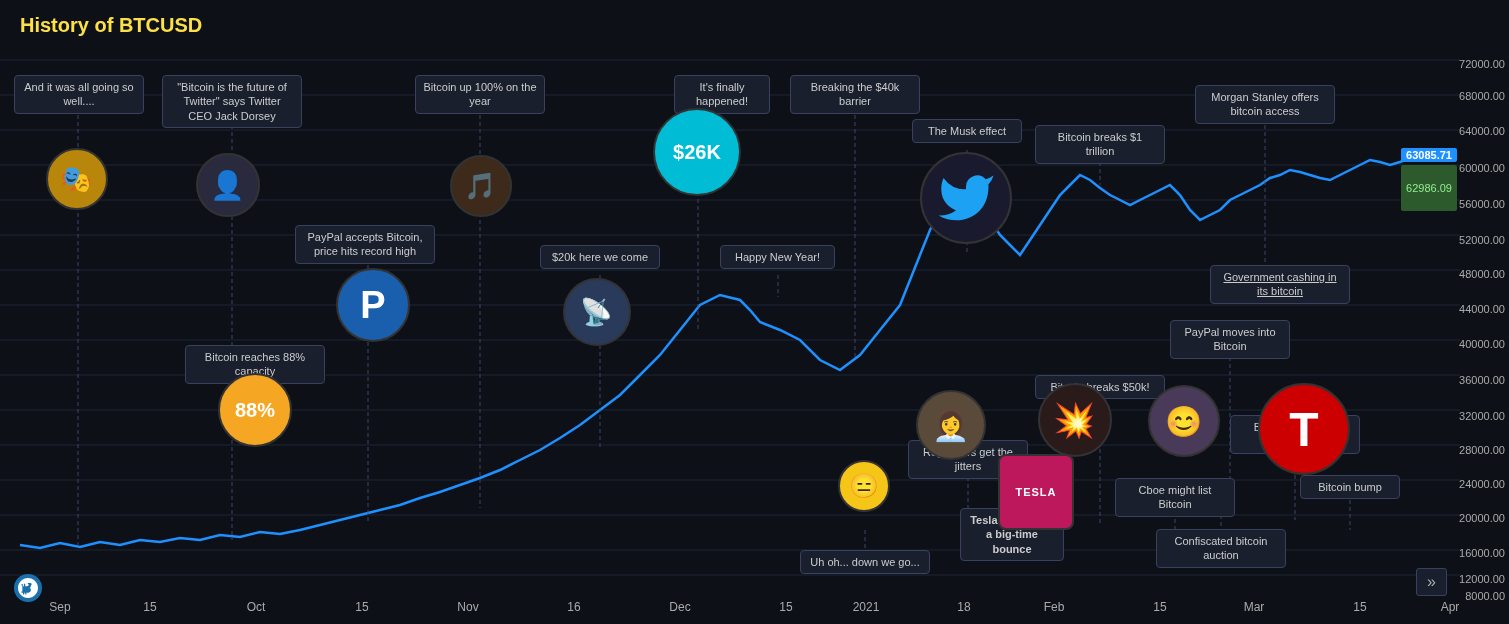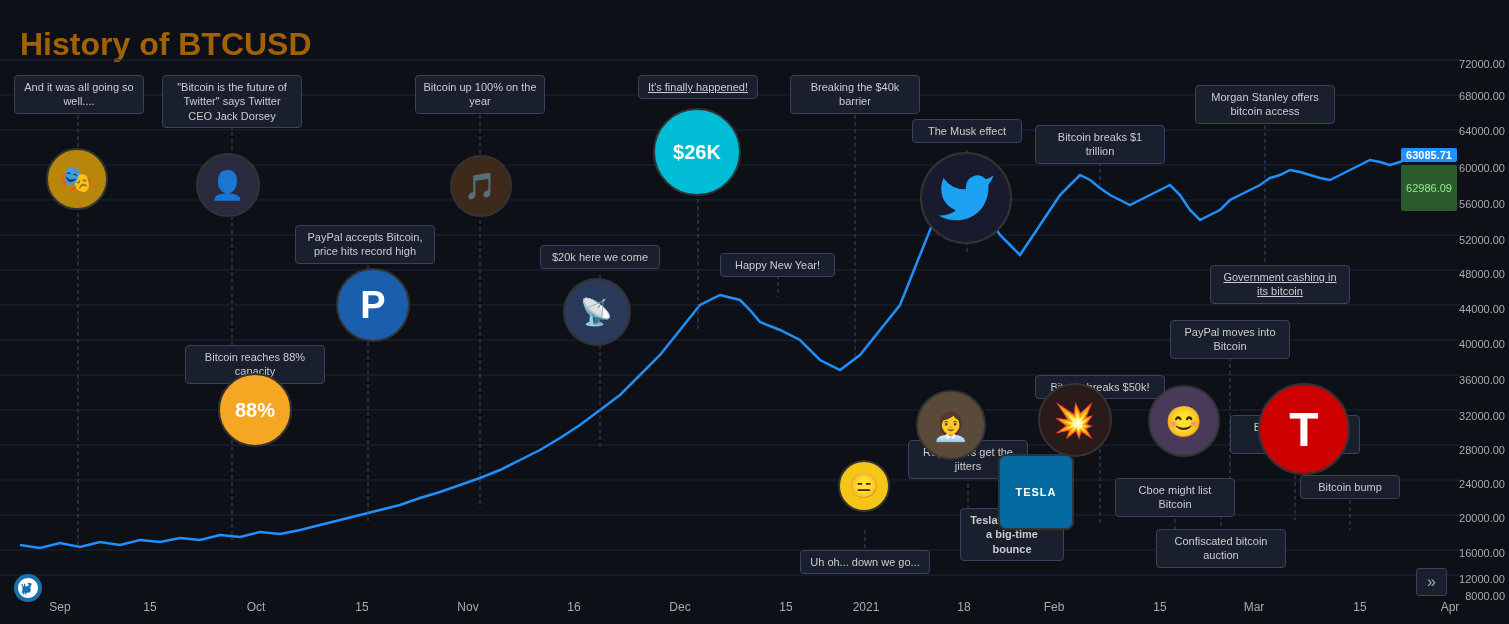"History of BTCUSD" #title { color: #a16207 -> #fde047; font-size: 32px -> 20px; margin-top: 12px -> none }
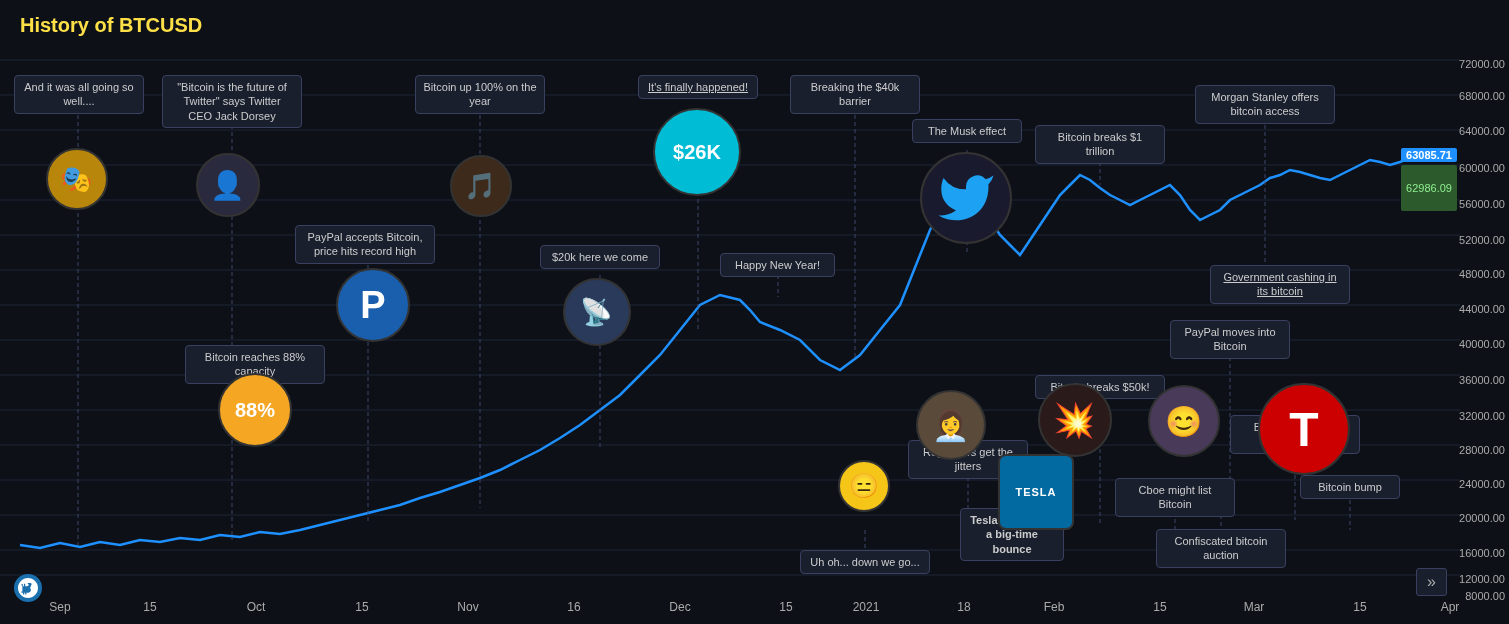"It's finally happened!" div.annotation { left: 638px -> 674px; text-decoration: underline -> none; width: 120px -> 96px }
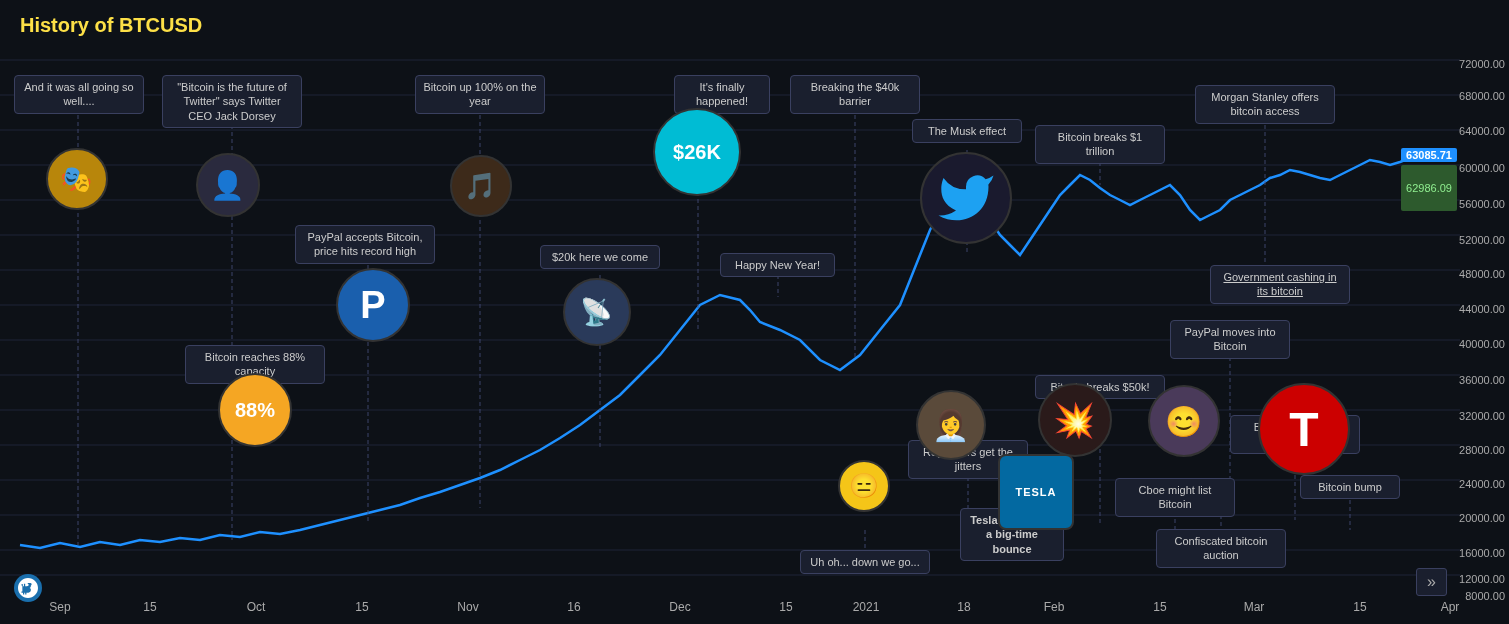"Happy New Year!" div.annotation { margin-top: 8px -> none }
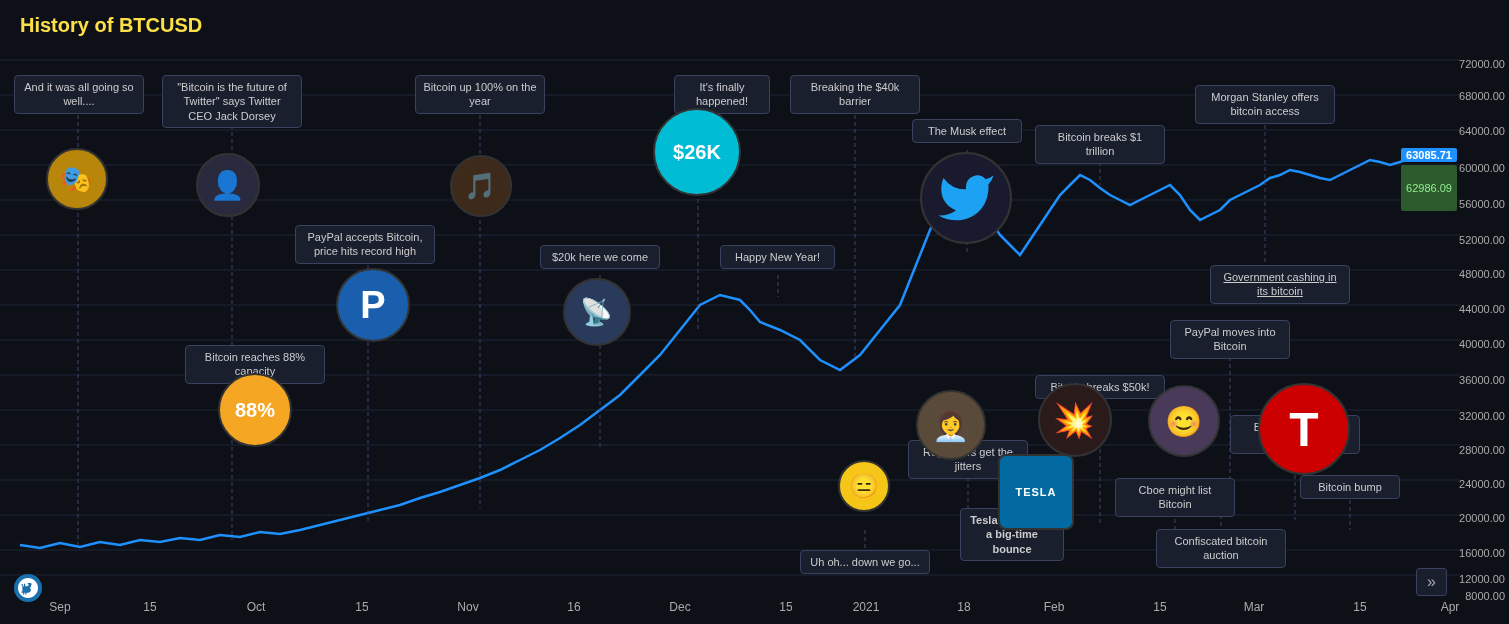"TESLA" div.circle-icon { background: #0369a1 -> #be185d }
